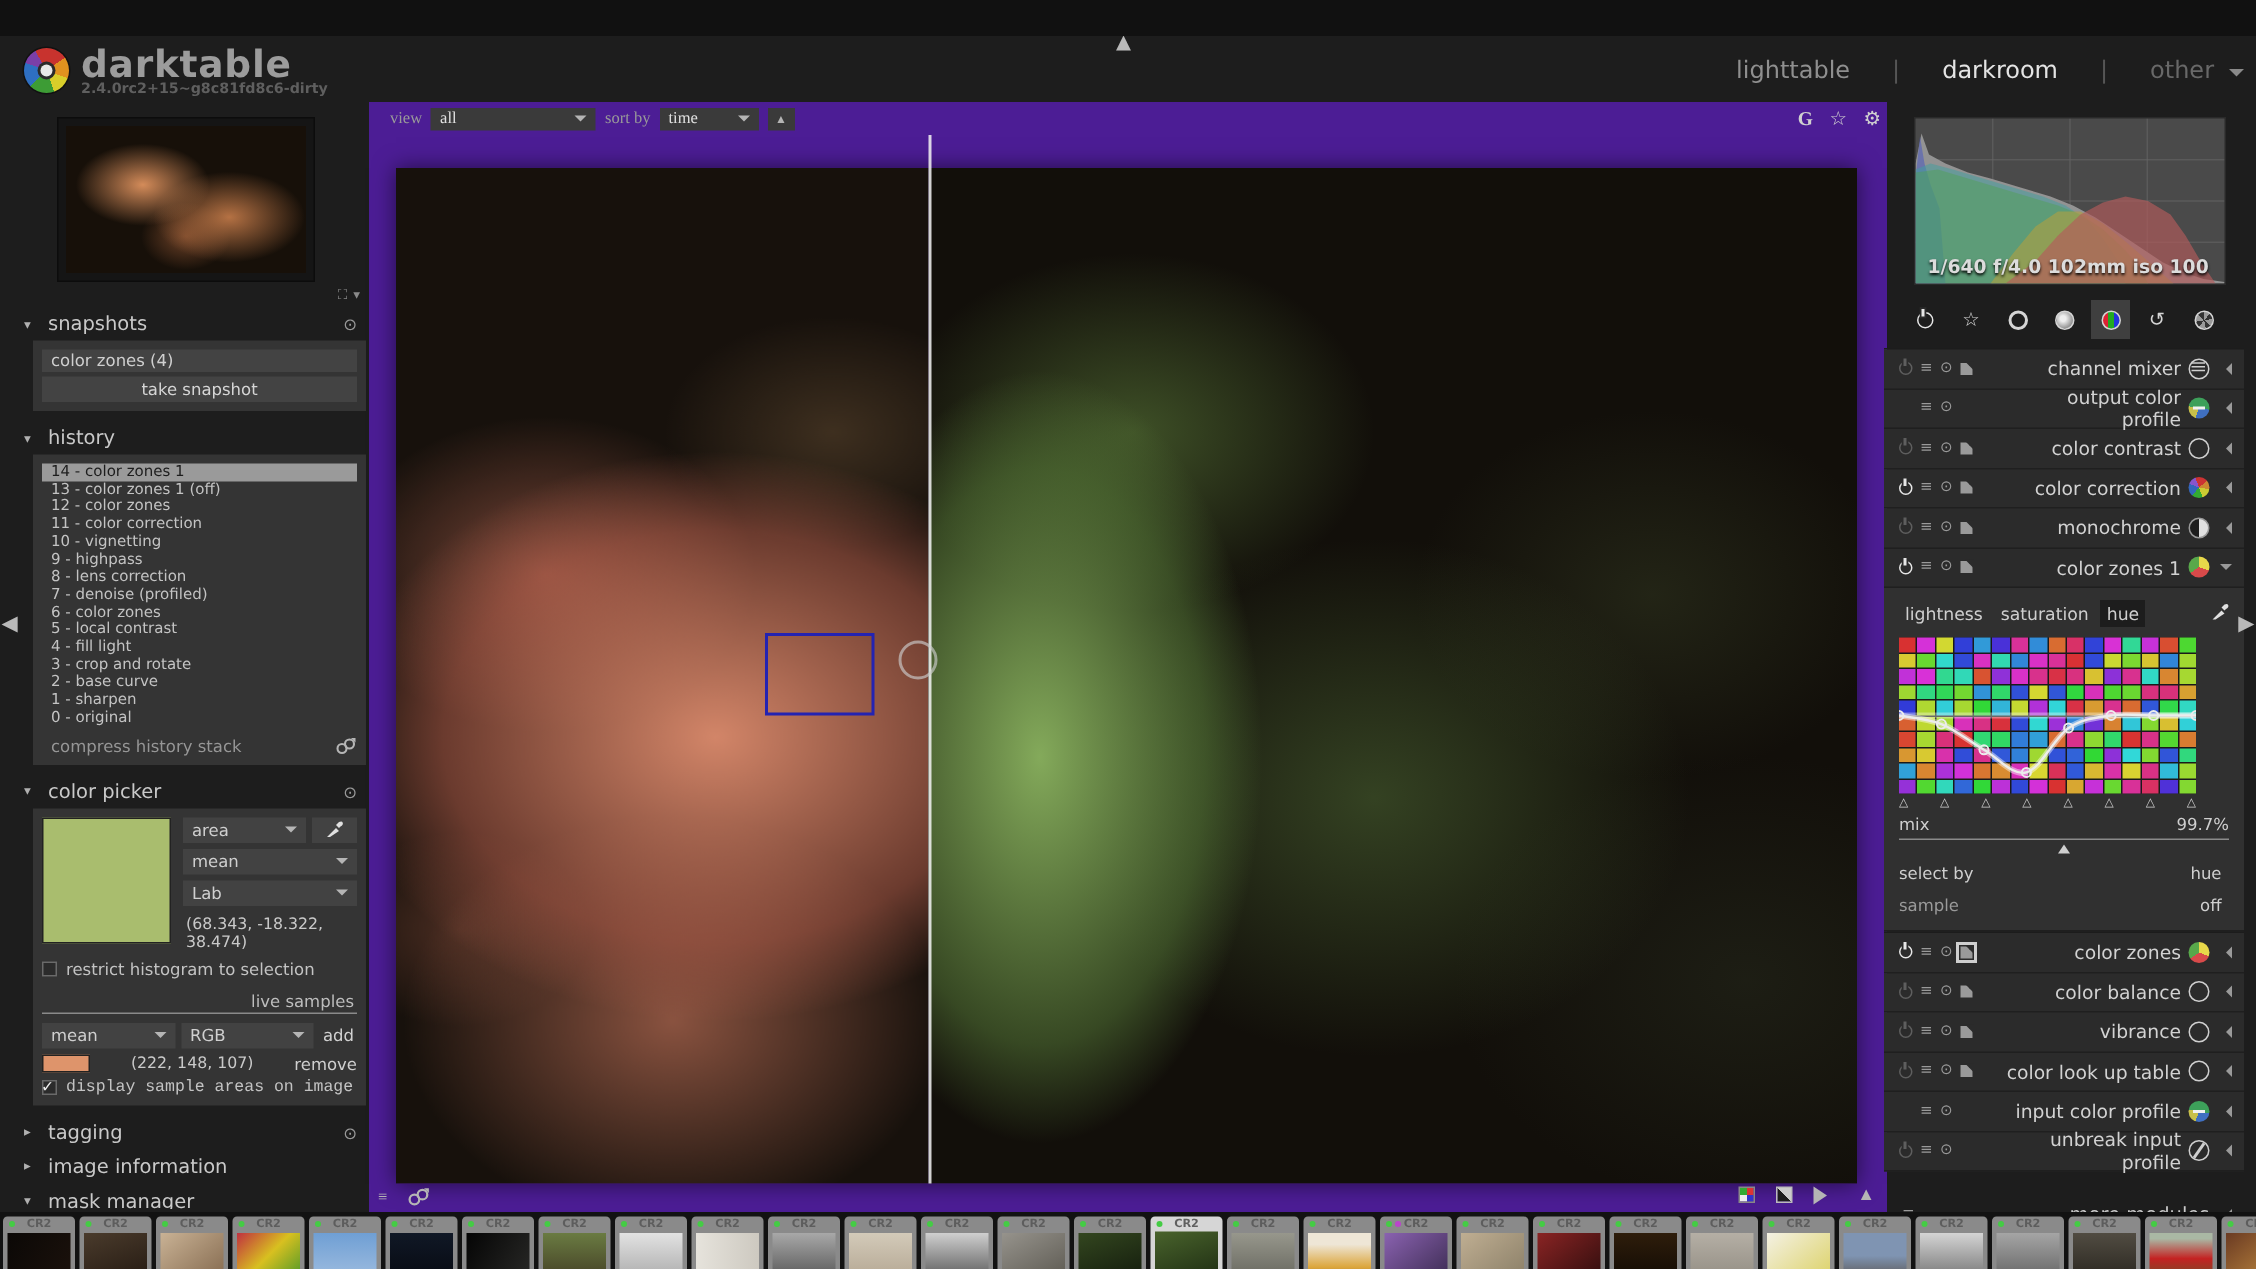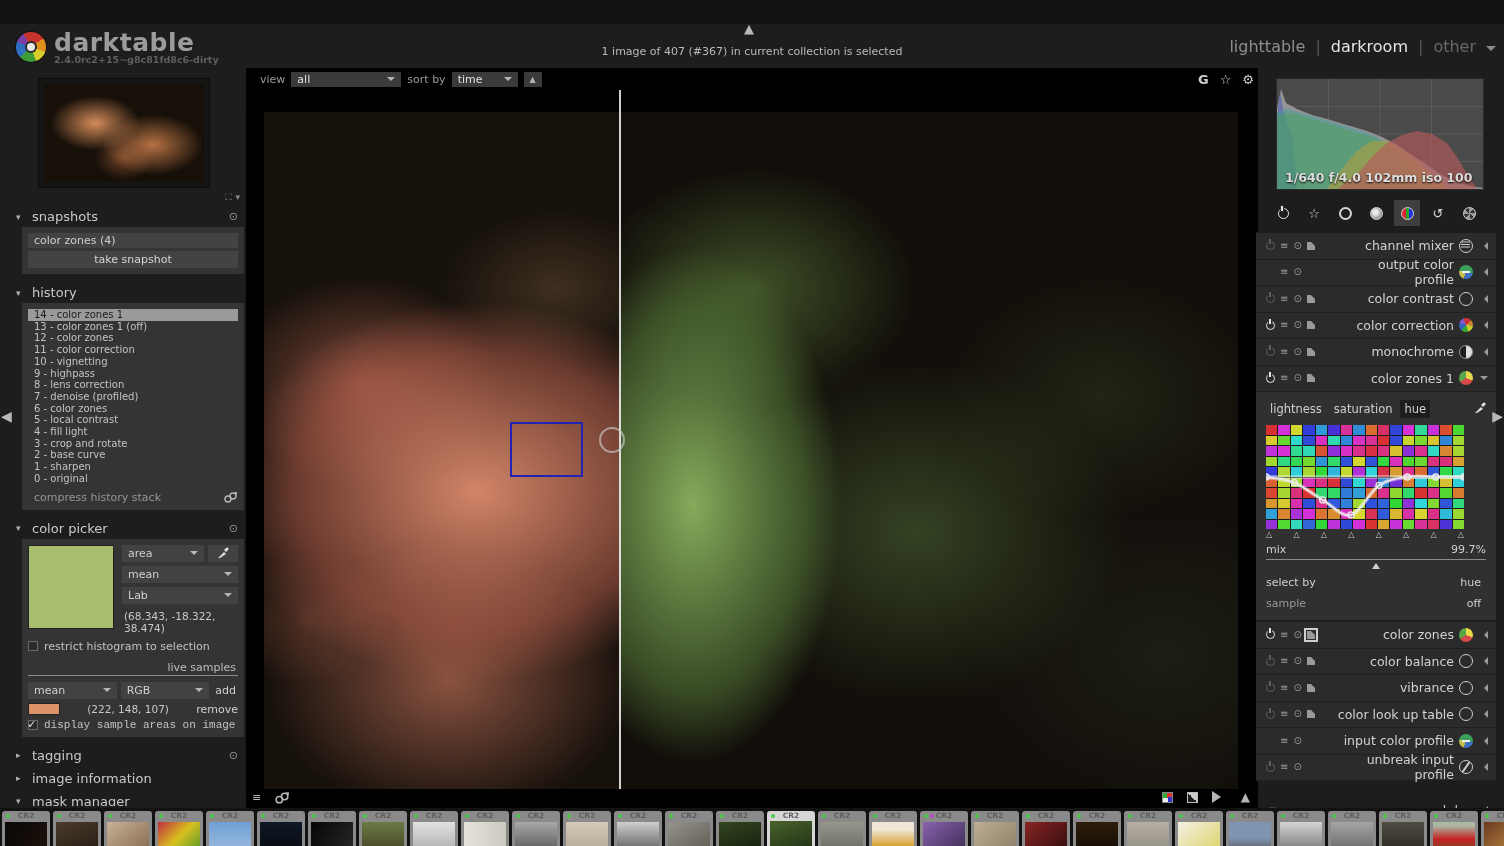"1 image of 407 (#367)" div.status-msg { html: <div>1 image of 407 (#367) in current collection is selected</div> -> none }
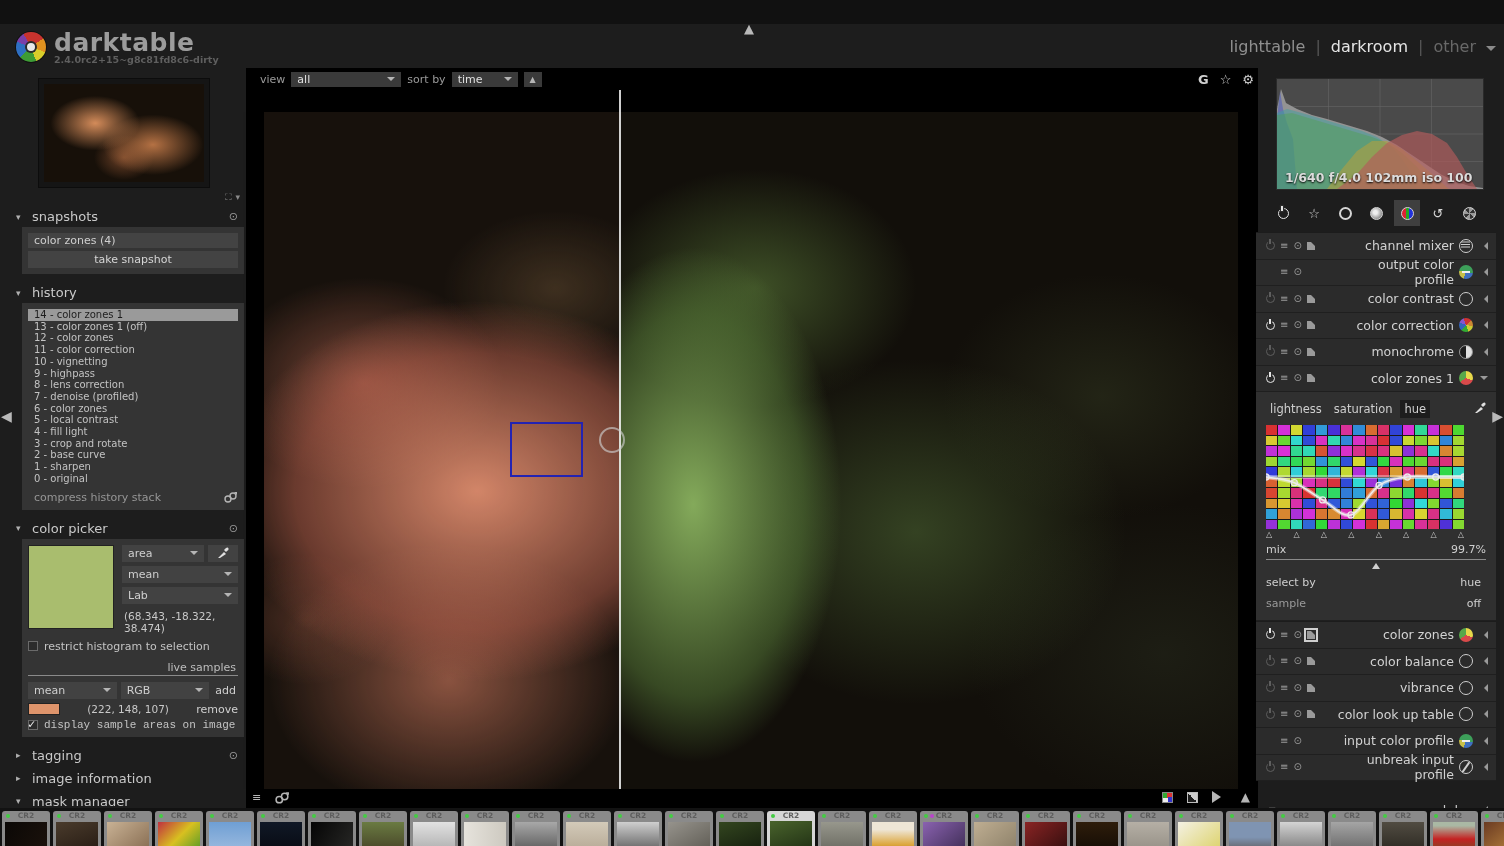"lighttable" .views { gap: 10px -> 28px }
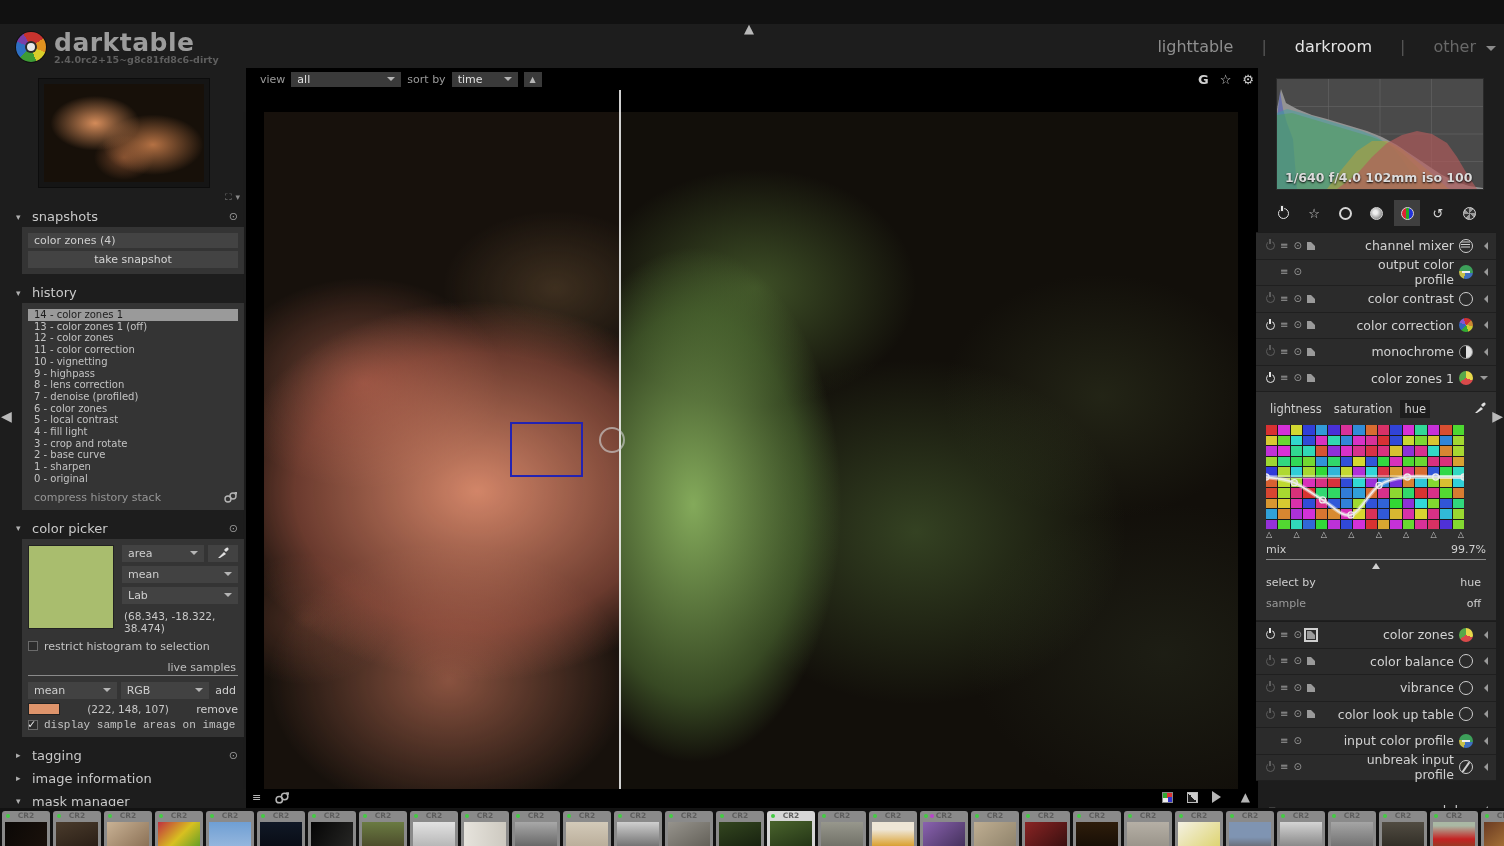"view" .center { background: #000000 -> #4c1d95; font-family: none -> Liberation Serif, serif }
